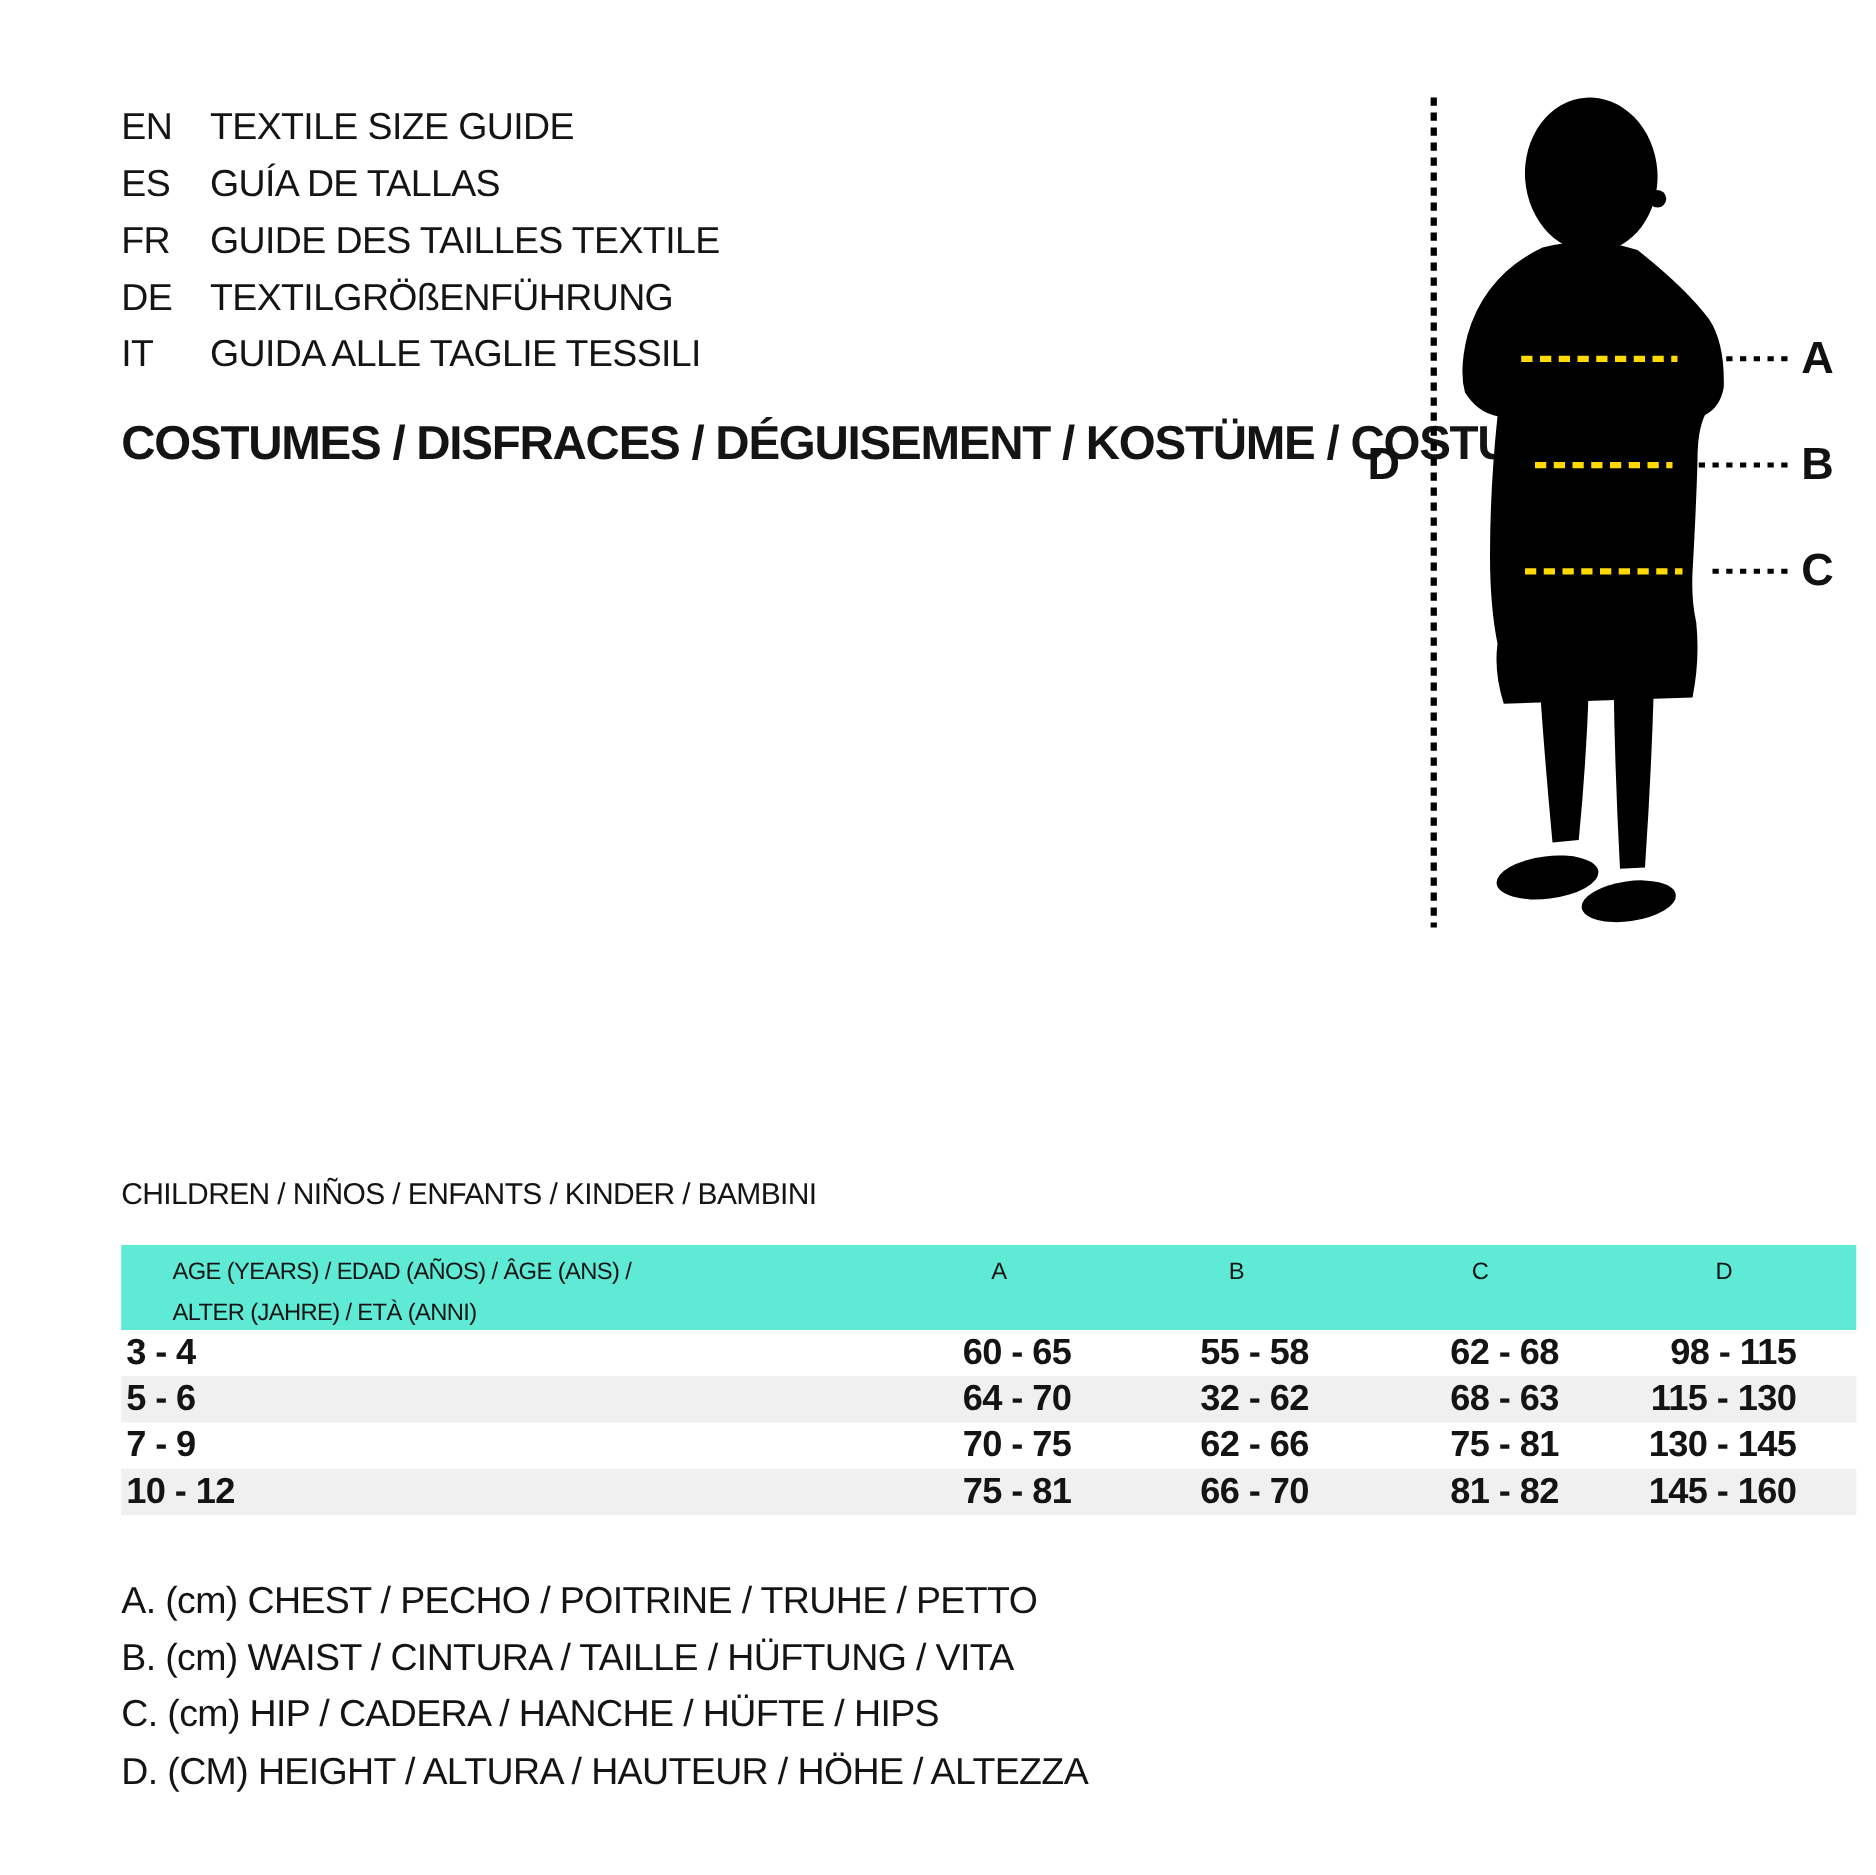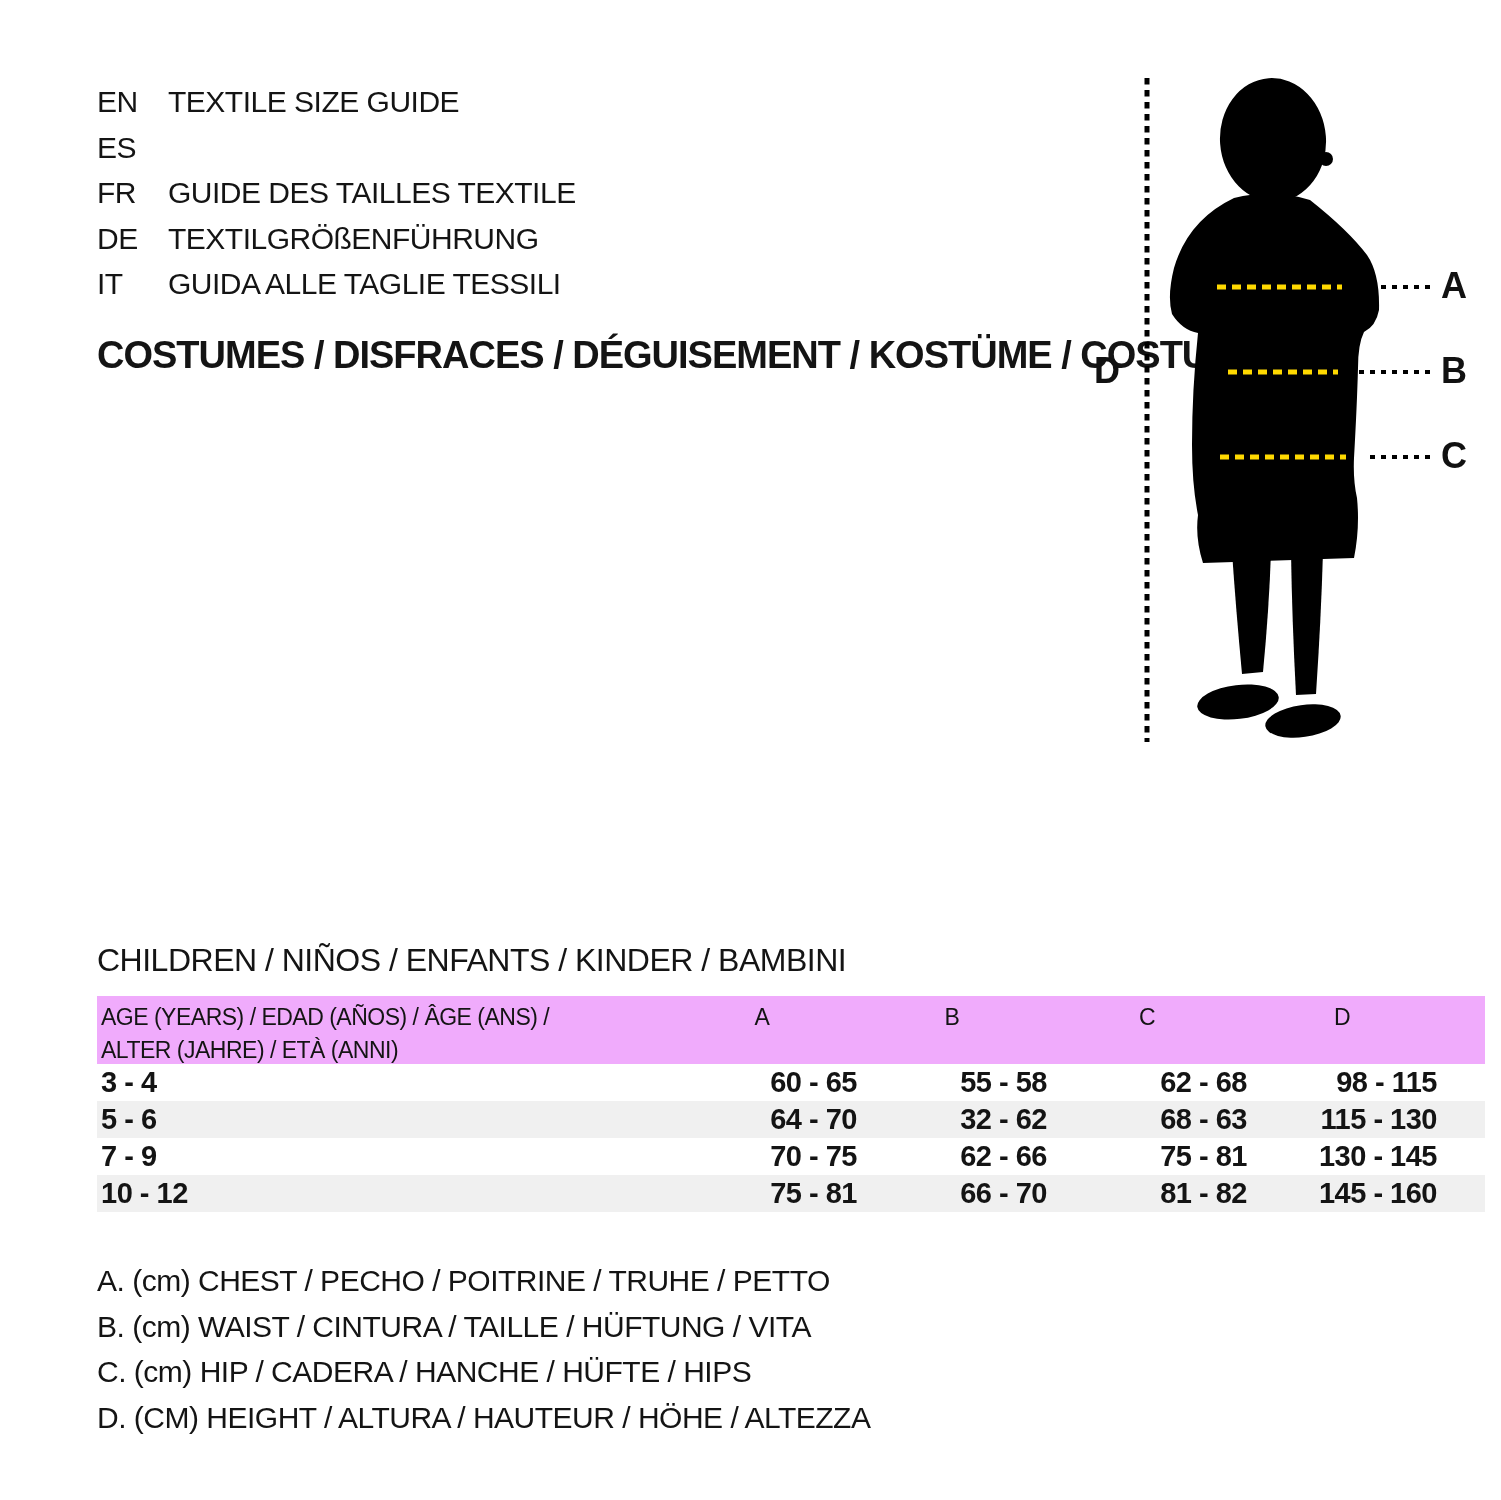"GUÍA DE TALLAS" span.lang-label { html: none -> <span>GUÍA DE TALLAS</span> }
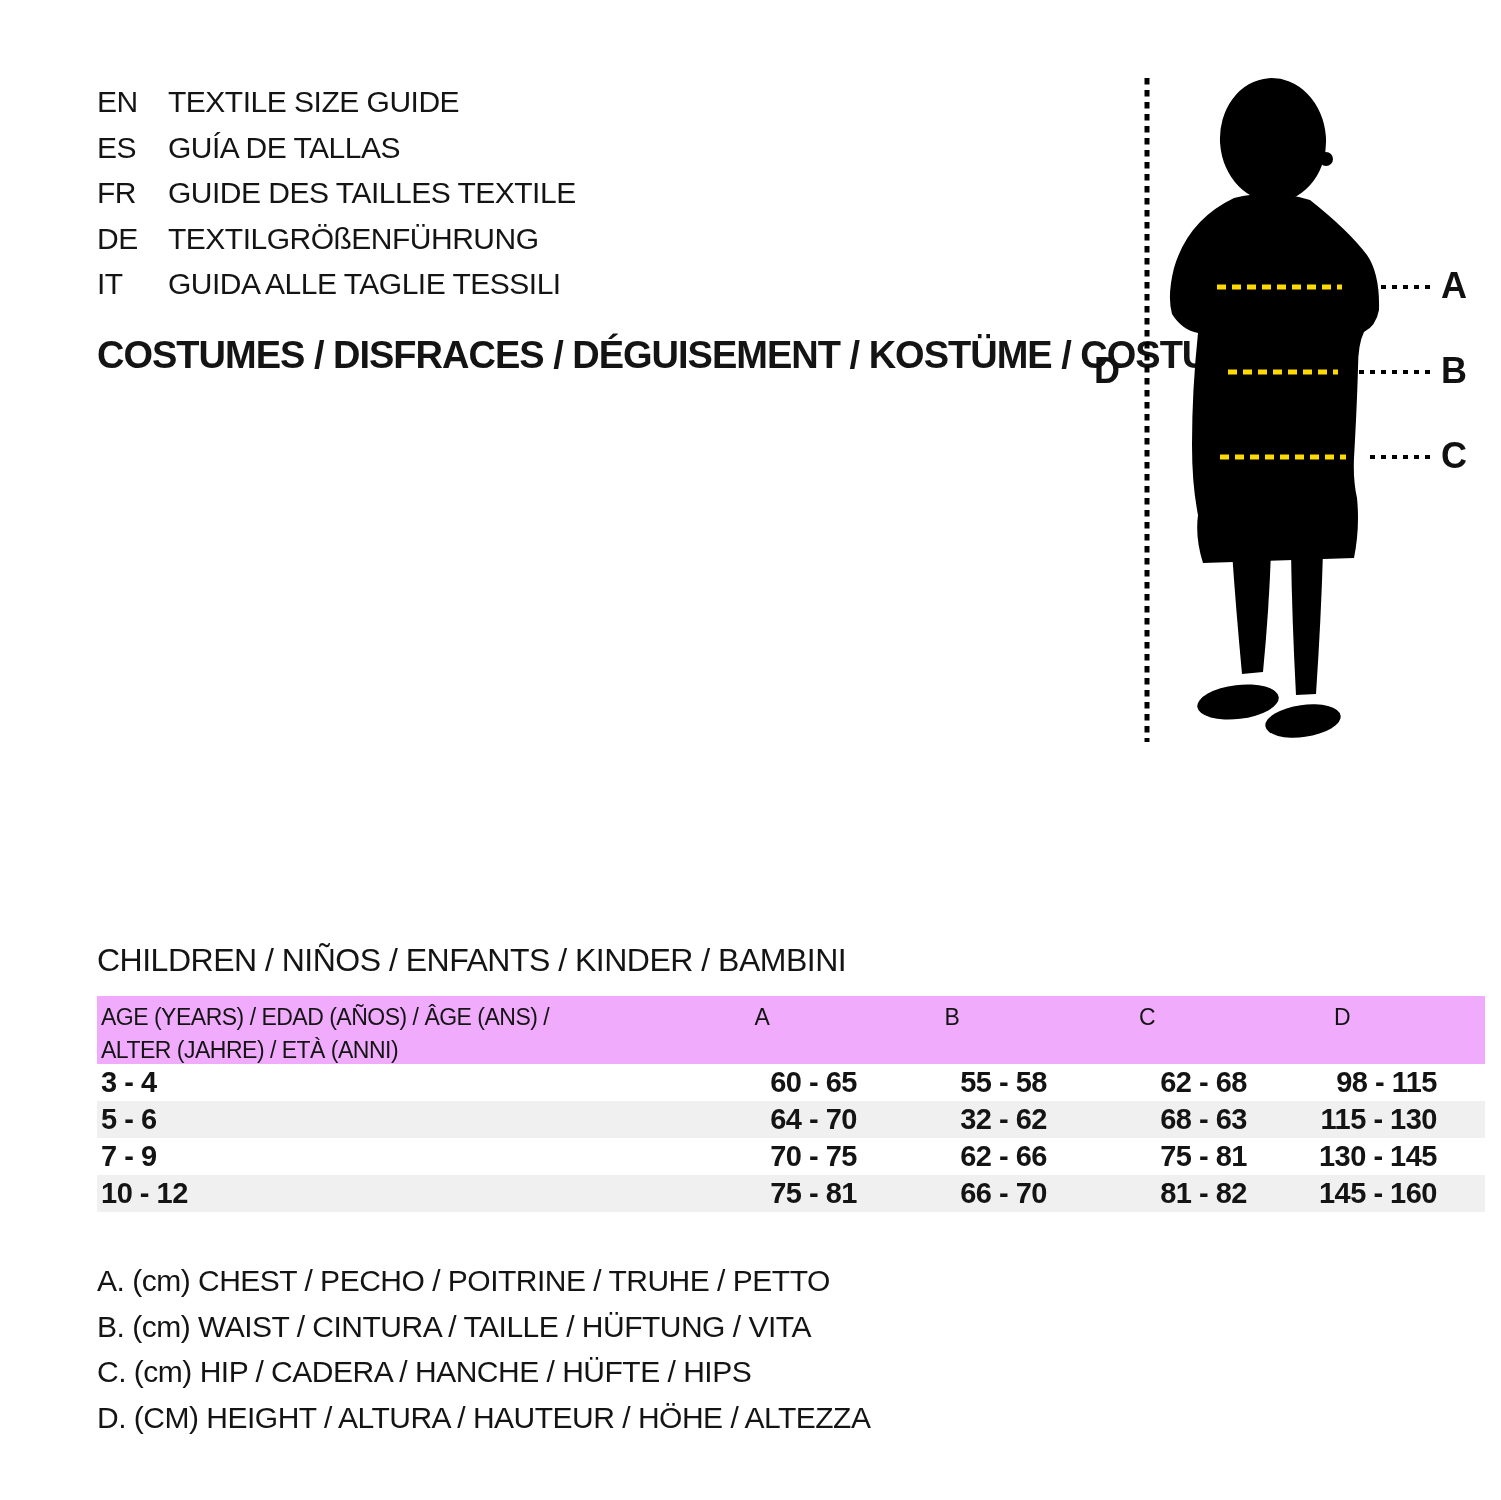"CHILDREN / NIÑOS / ENFANTS" .section-title { font-size: 32px -> 24px }
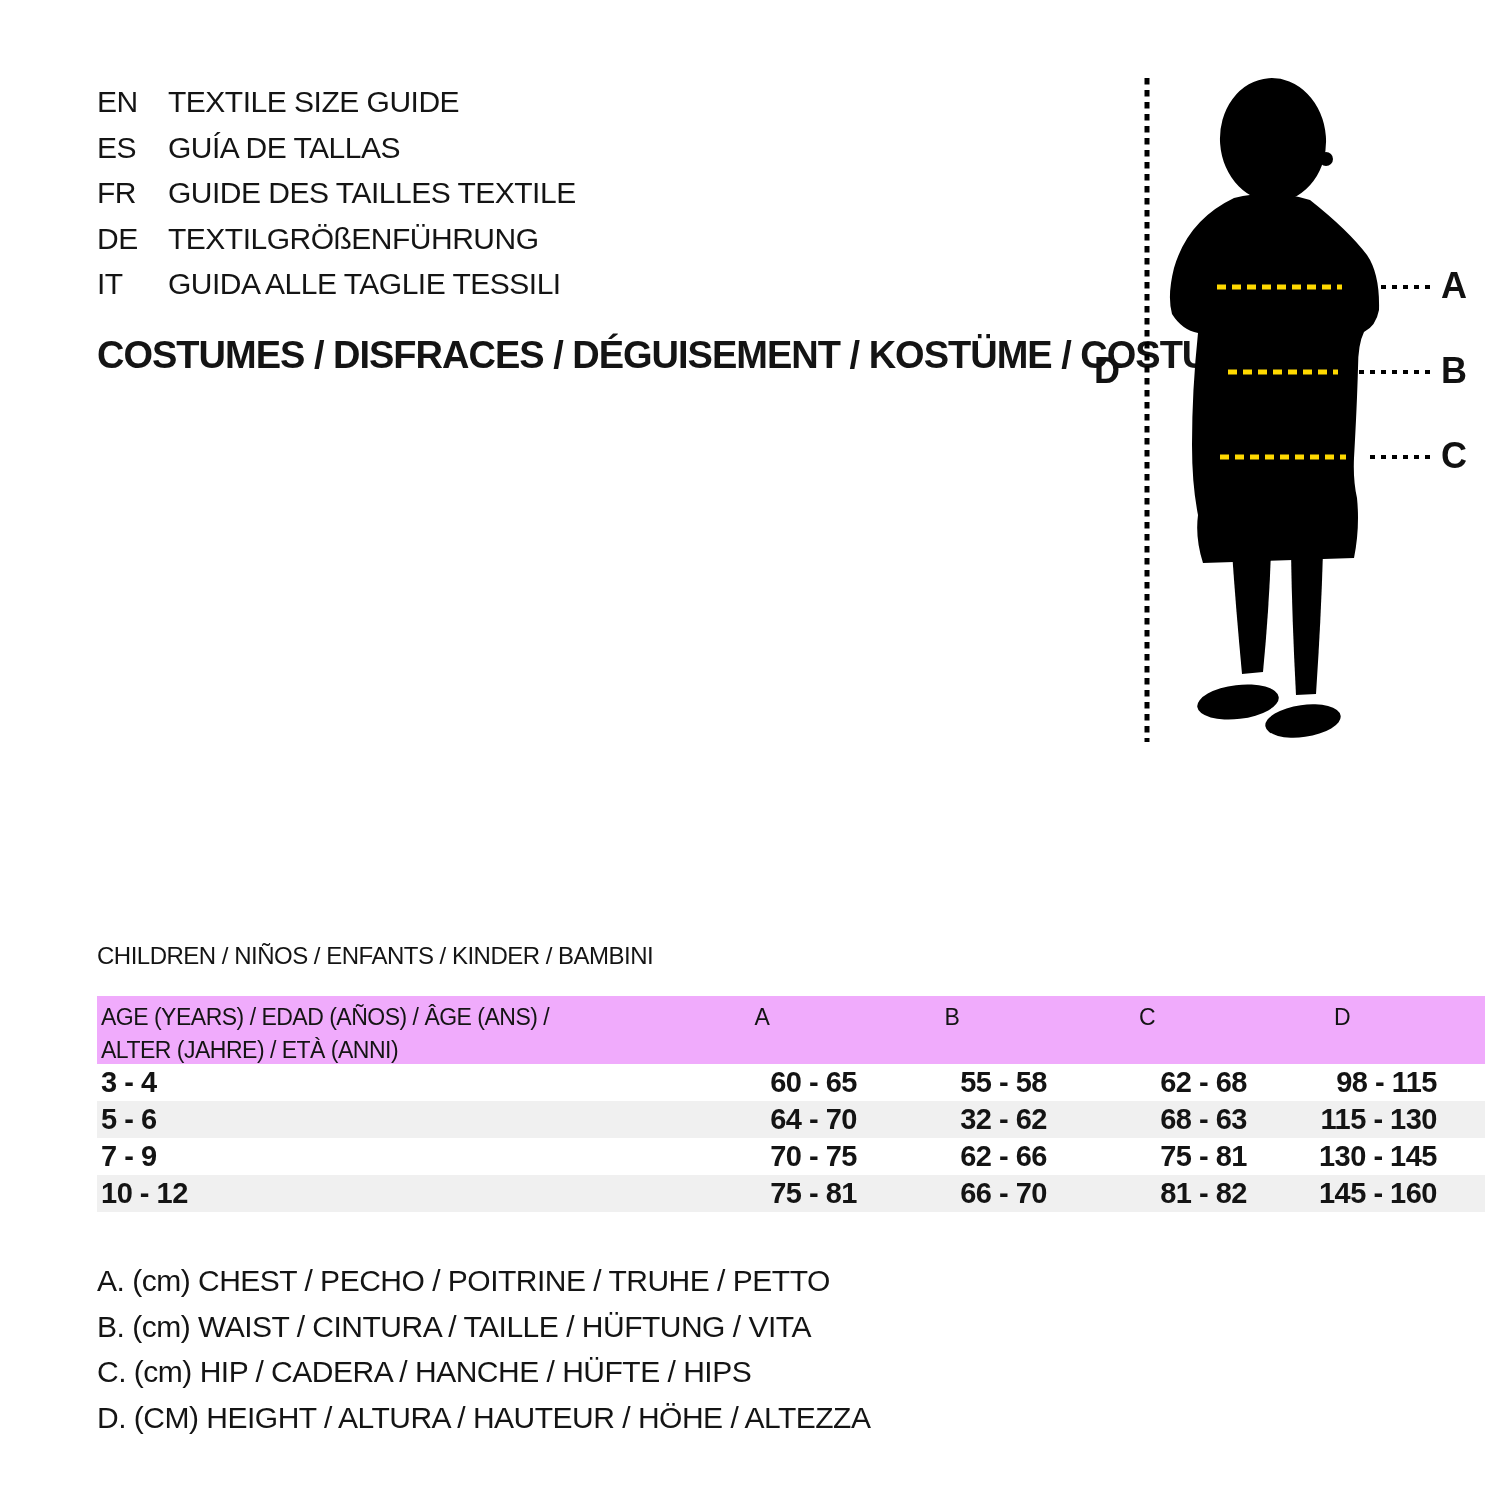"AGE (YEARS) / EDAD (AÑOS)" .t-header { background: #f0abfc -> #5eead4; font-size: 23px -> 19px; padding-left: none -> 37px }
